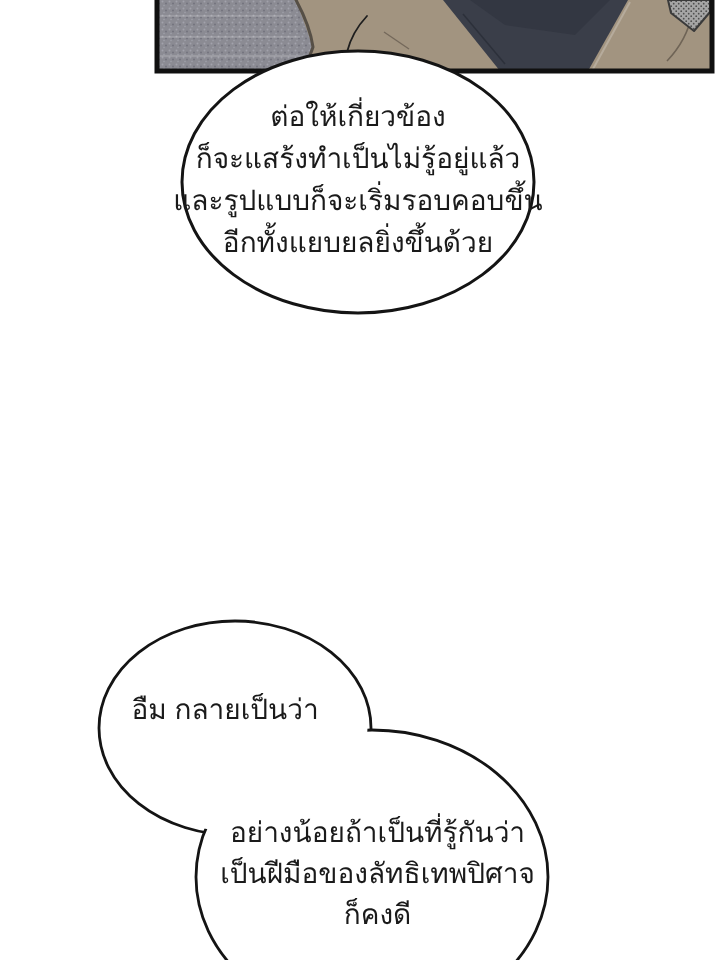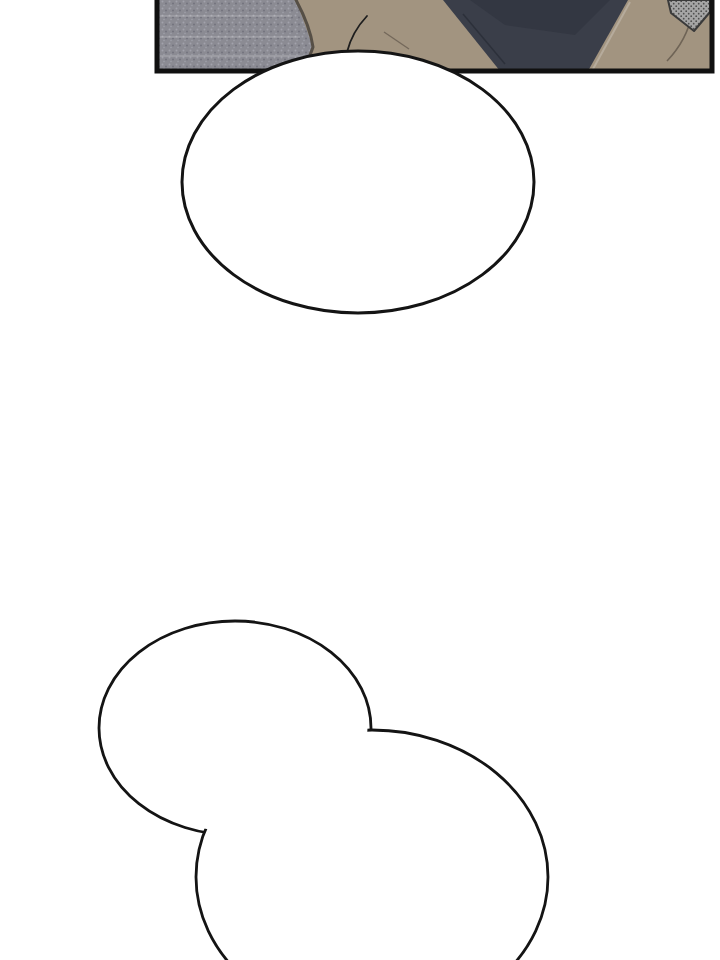"ต่อให้เกี่ยวข้อง" div.btext { html: none -> <div> <span>ต่อให้เกี่ยวข้อง</span> <span>ก็จะแสร้งทำเป็นไม่รู้อยู่แล้ว</span> <span>และรูปแบบก็จะเริ่มรอบคอบขึ้น</span> <span>อีกทั้งแยบยลยิ่งขึ้นด้วย</span> </div> }
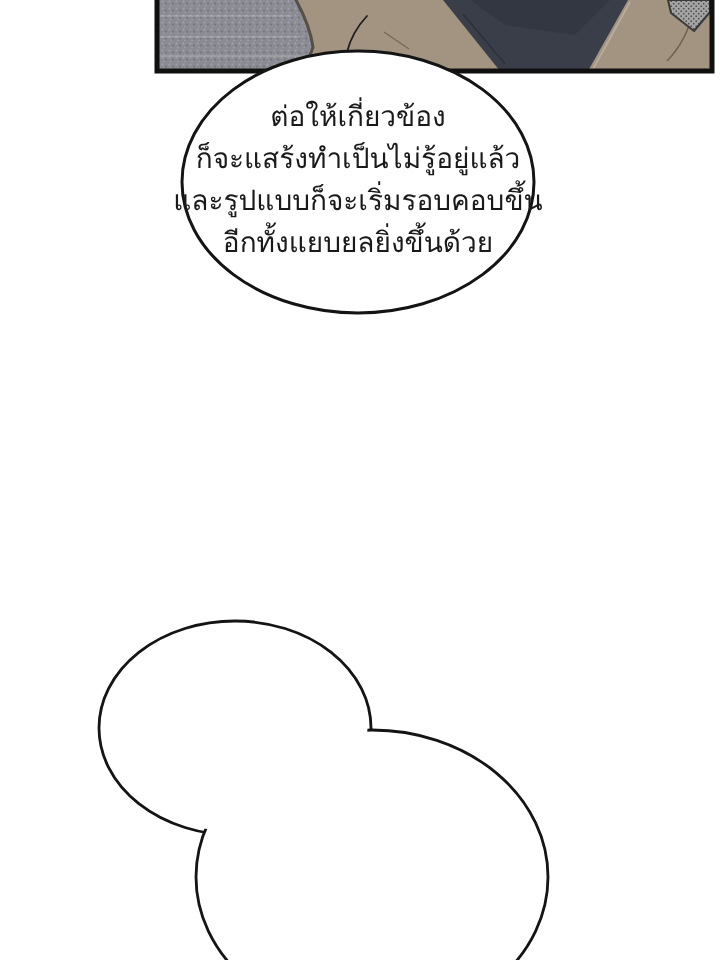"อืม กลายเป็นว่า" span.tline { html: none -> <span>อืม กลายเป็นว่า</span> }
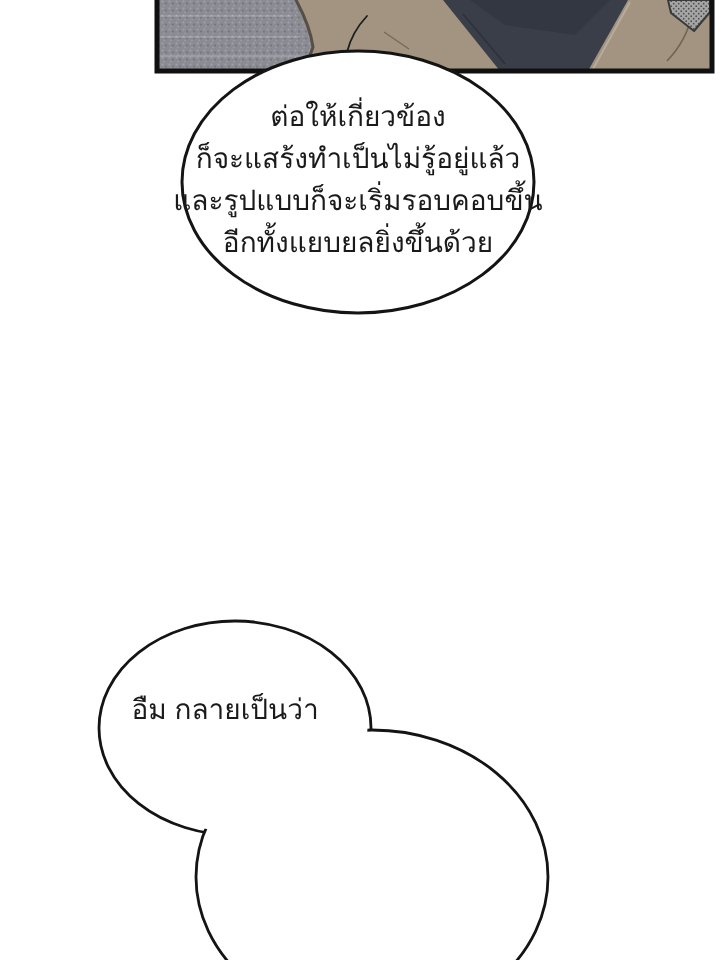"อย่างน้อยถ้าเป็นที่รู้กันว่า" div.btext { html: none -> <div> <span>อย่างน้อยถ้าเป็นที่รู้กันว่า</span> <span>เป็นฝีมือของลัทธิเทพปิศาจ</span> <span>ก็คงดี</span> </div> }
